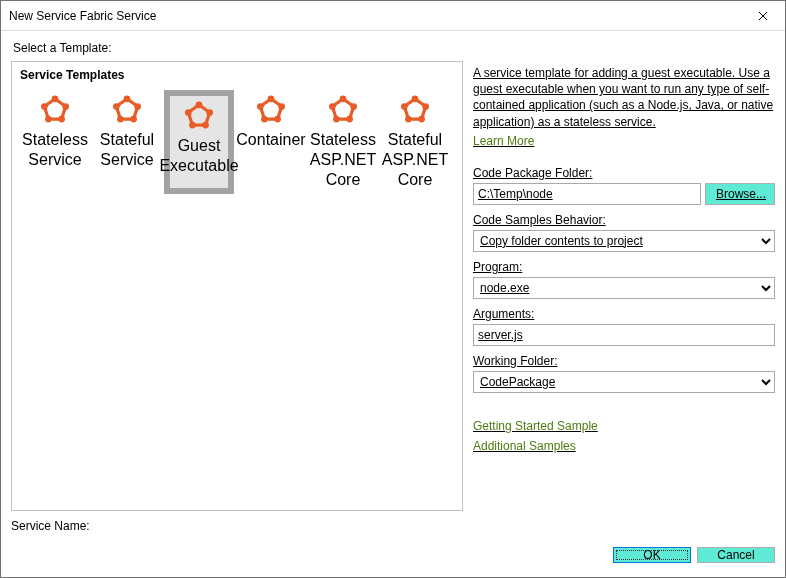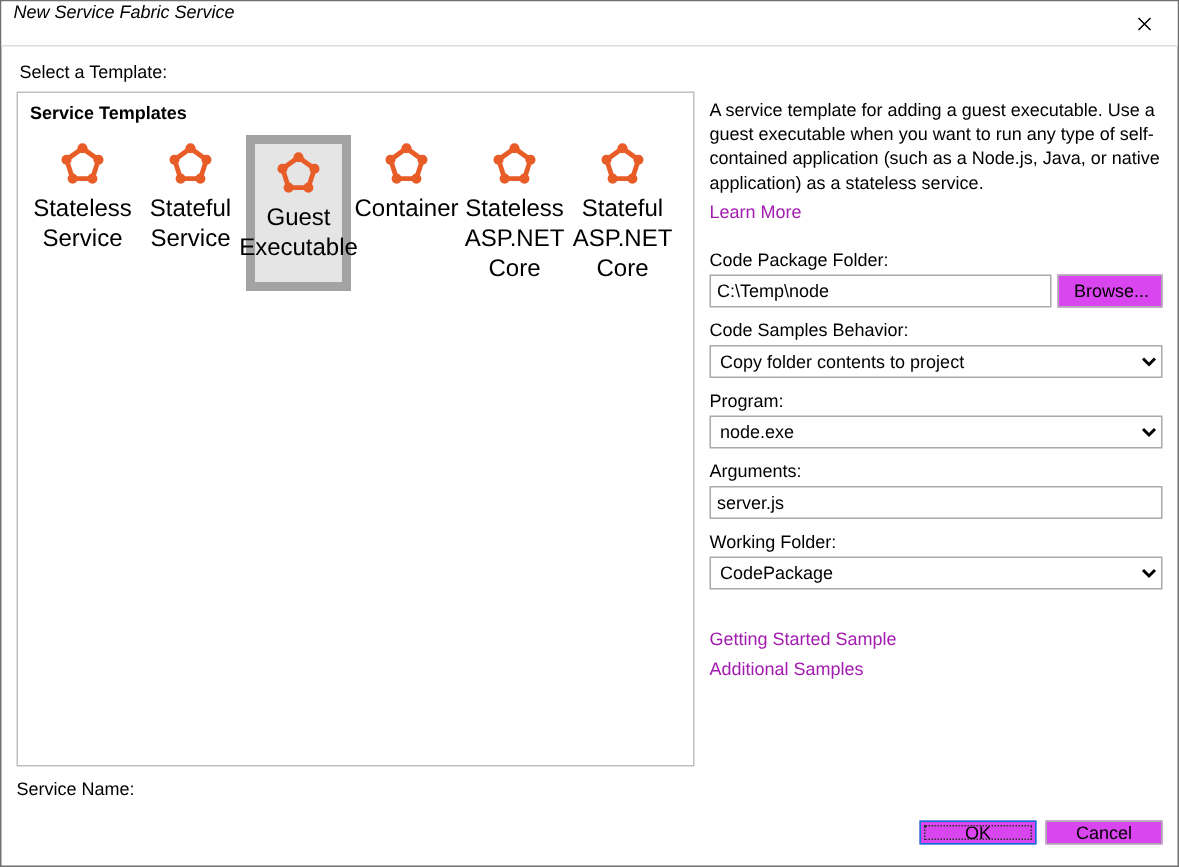"New Service Fabric Service" .titlebar { align-items: flex-start -> center; font-style: italic -> none }
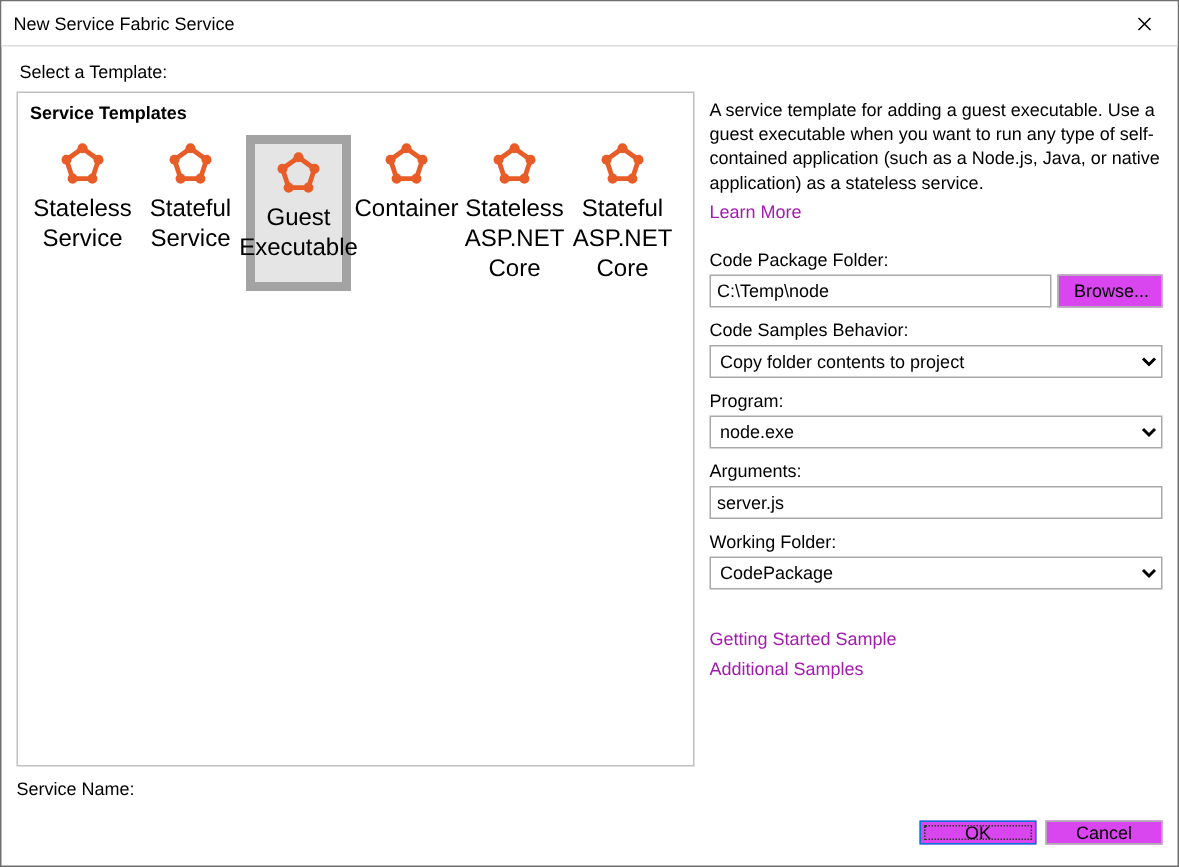"A service template for adding" .right { text-decoration: none -> underline }
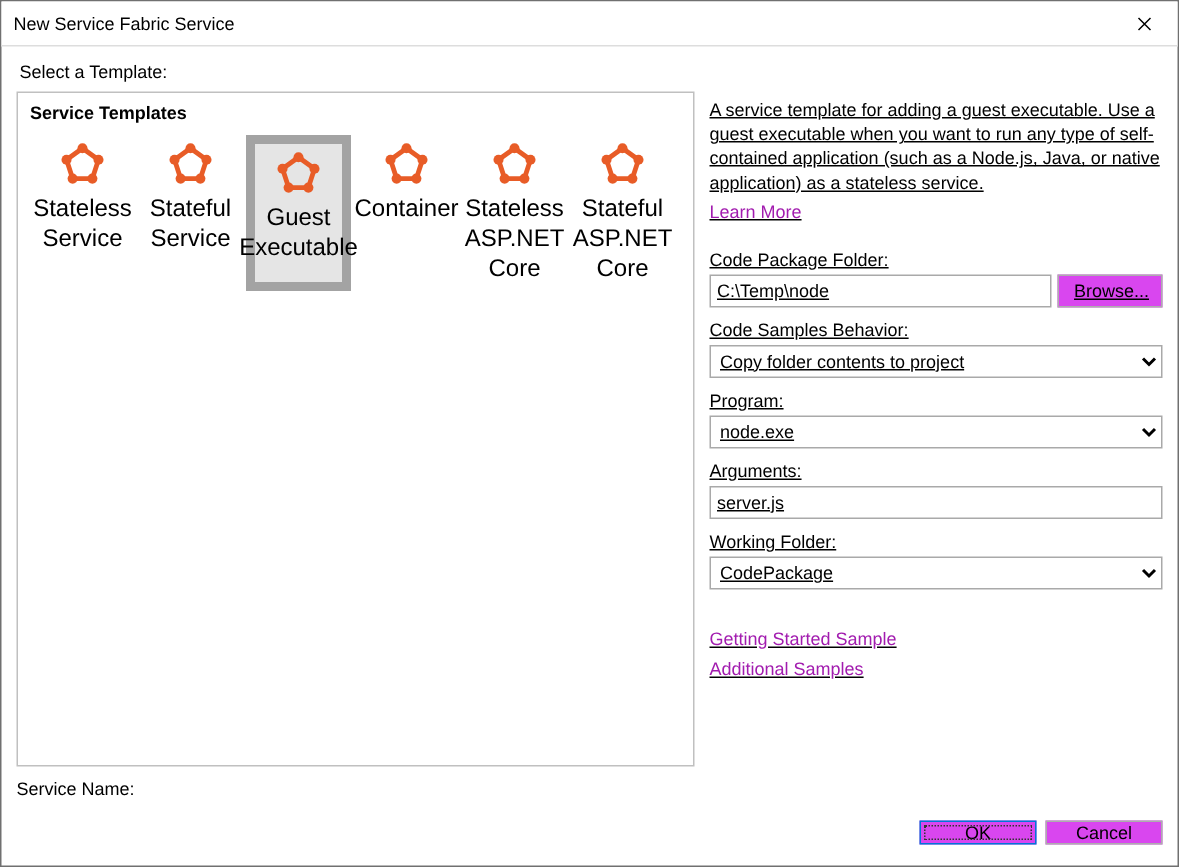"Learn More" .link { color: #a21caf -> #4d7c0f }
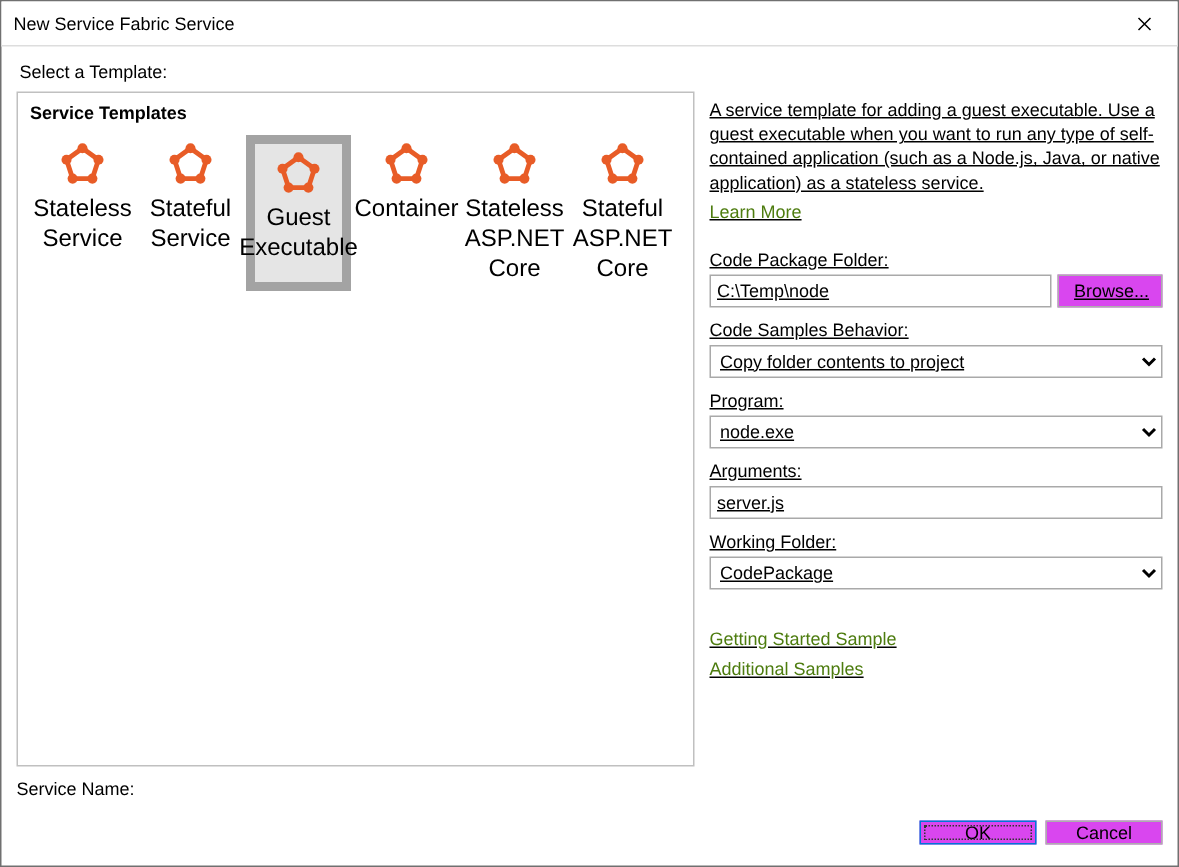"Browse..." .btn { background: #d946ef -> #5eead4 }
